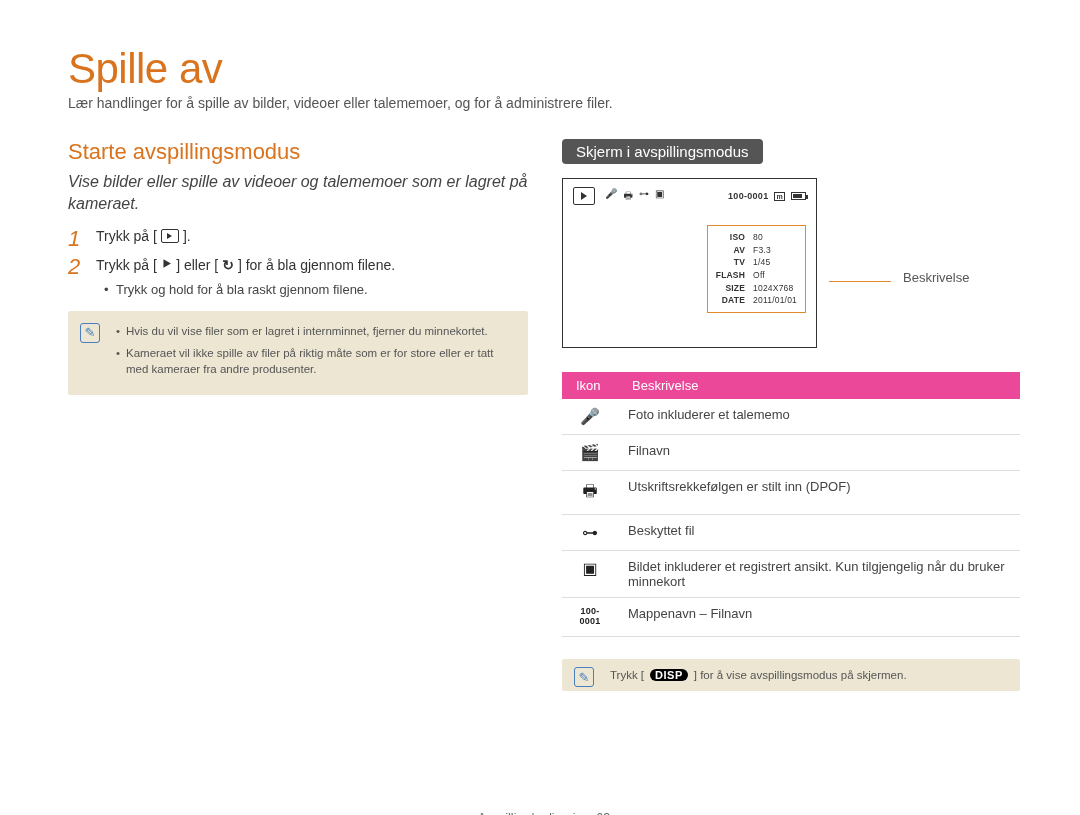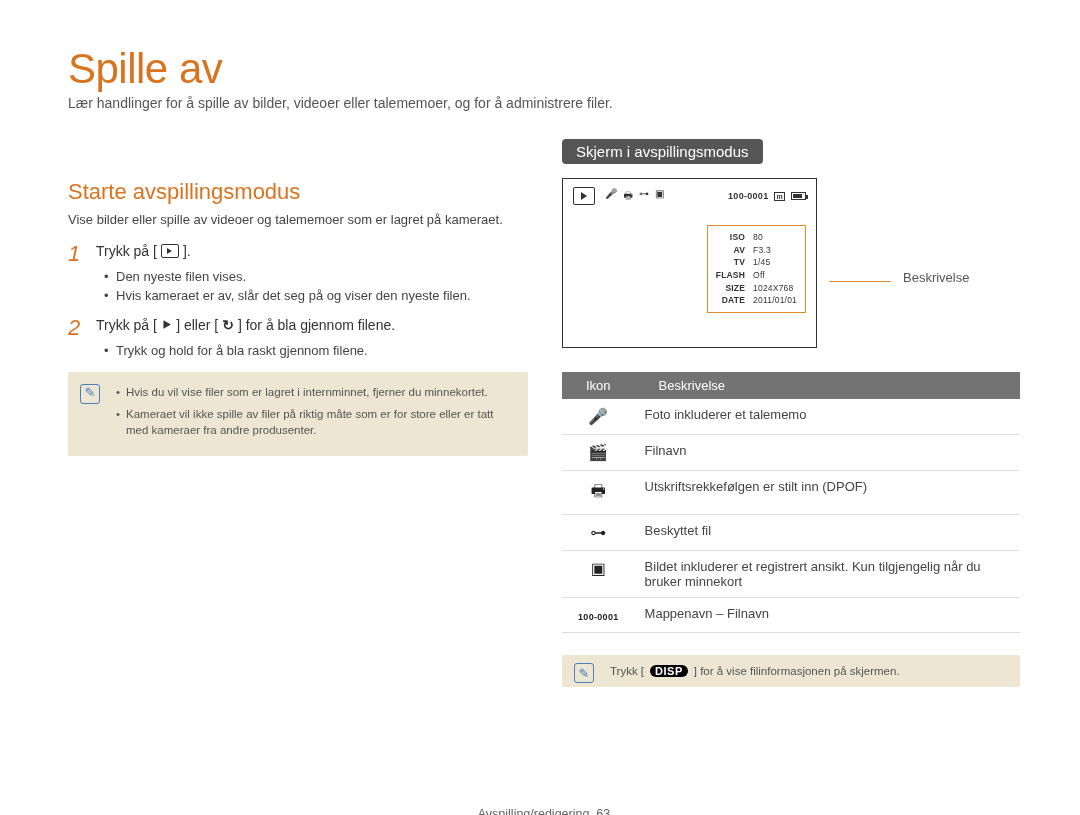"Starte avspillingsmodus" .left { margin-top: 40px -> none }
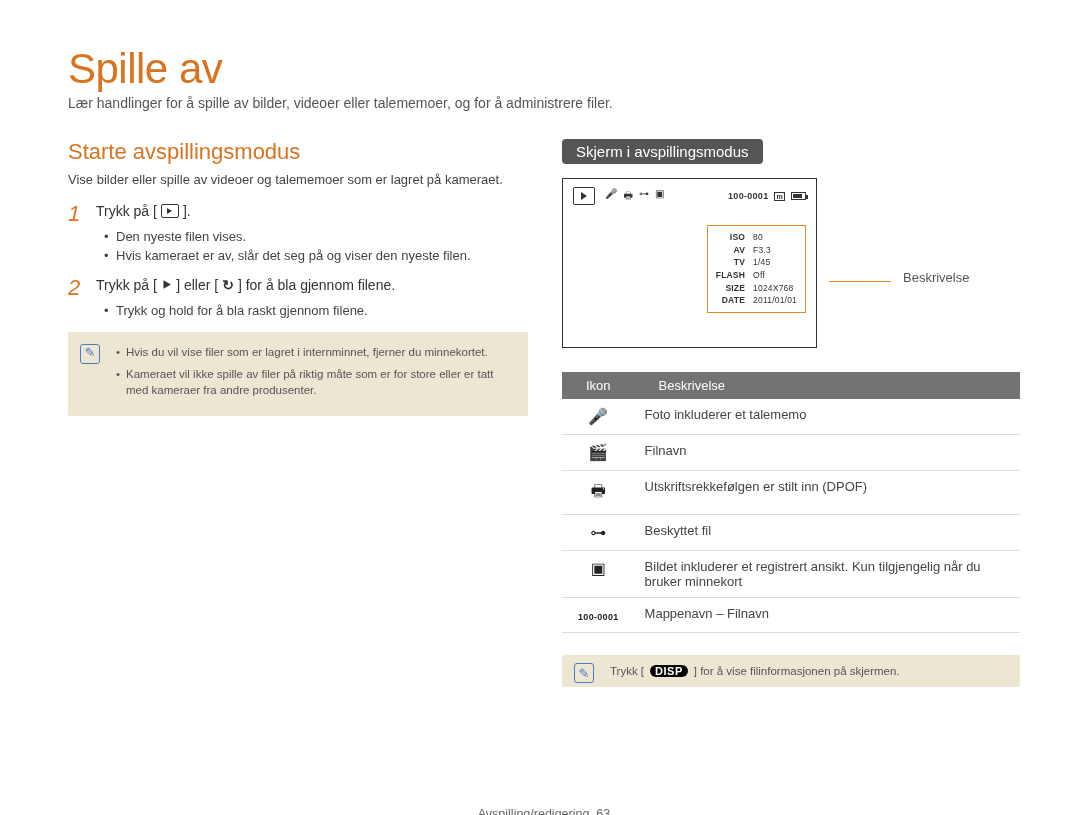"Vise bilder eller spille av" .p { font-size: 13px -> 16px; font-style: none -> italic }
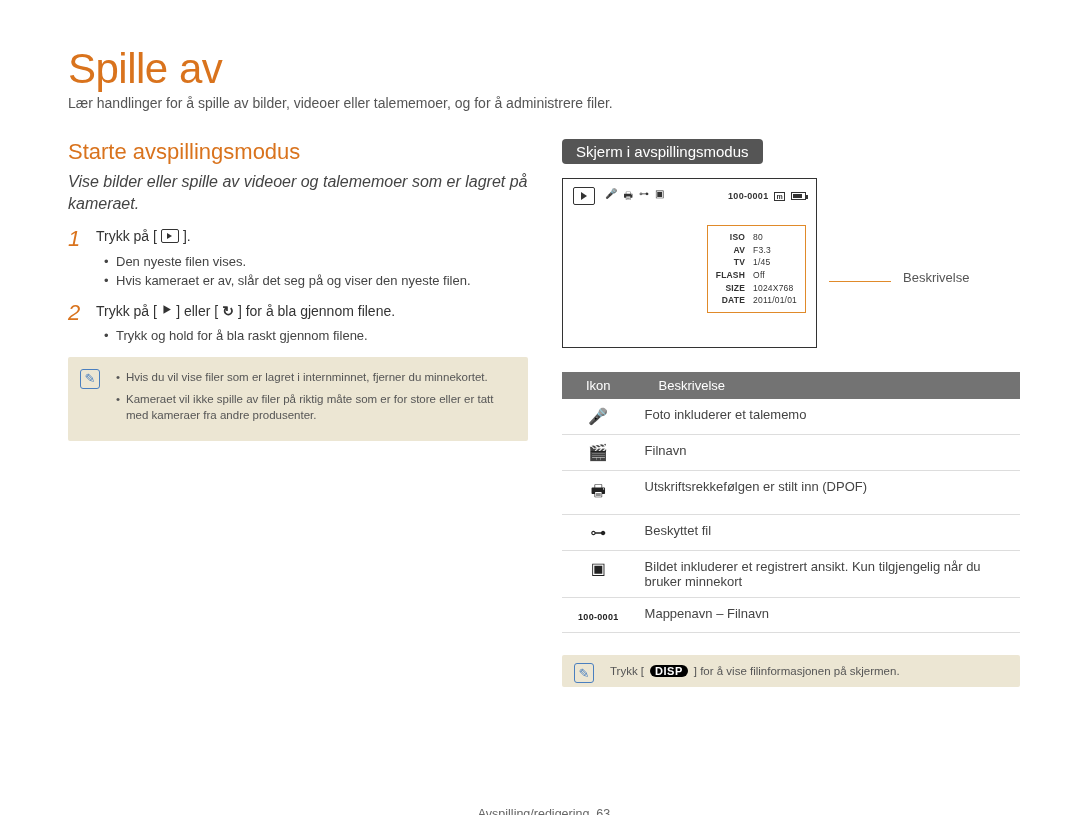"Den nyeste filen vises." ul.bullets { html: <ul> <li>Den nyeste filen vises.</li> <li>Hvis kameraet er av, slår det seg på og viser den nyeste filen.</li> </ul> -> none }
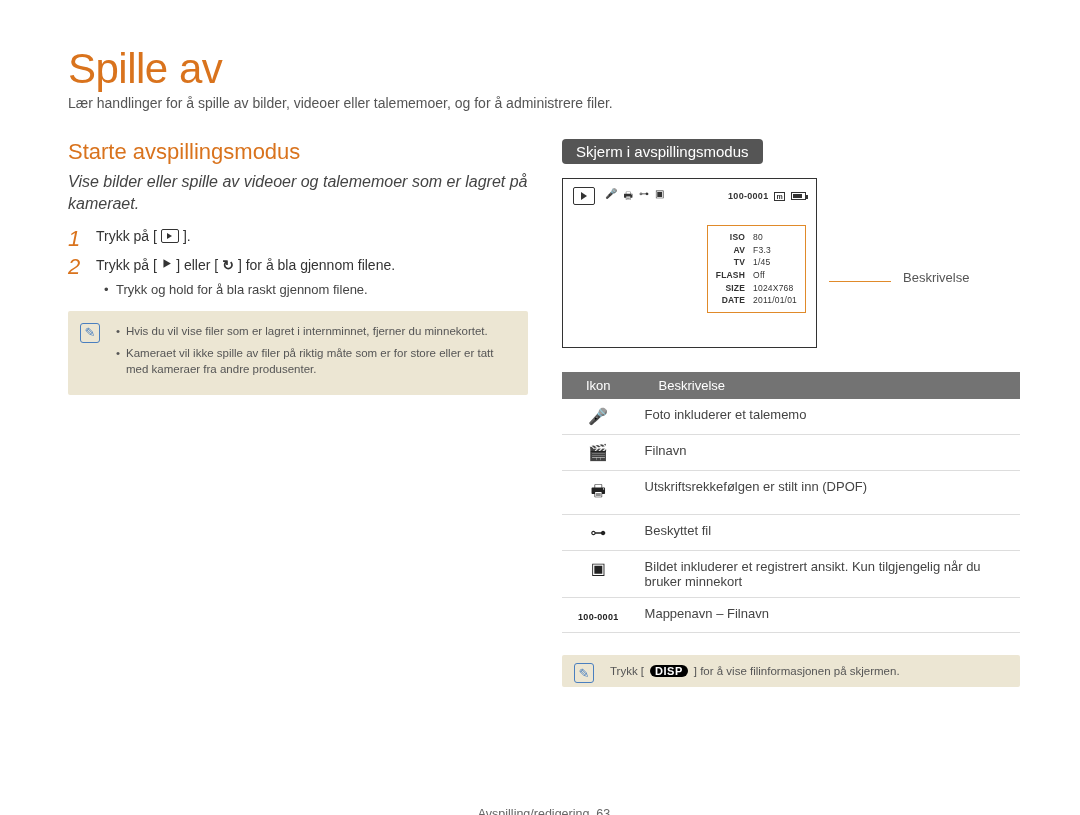"Ikon" table.desc thead td { background: #737373 -> #ec4899; padding: 6px 24px -> 6px 14px }
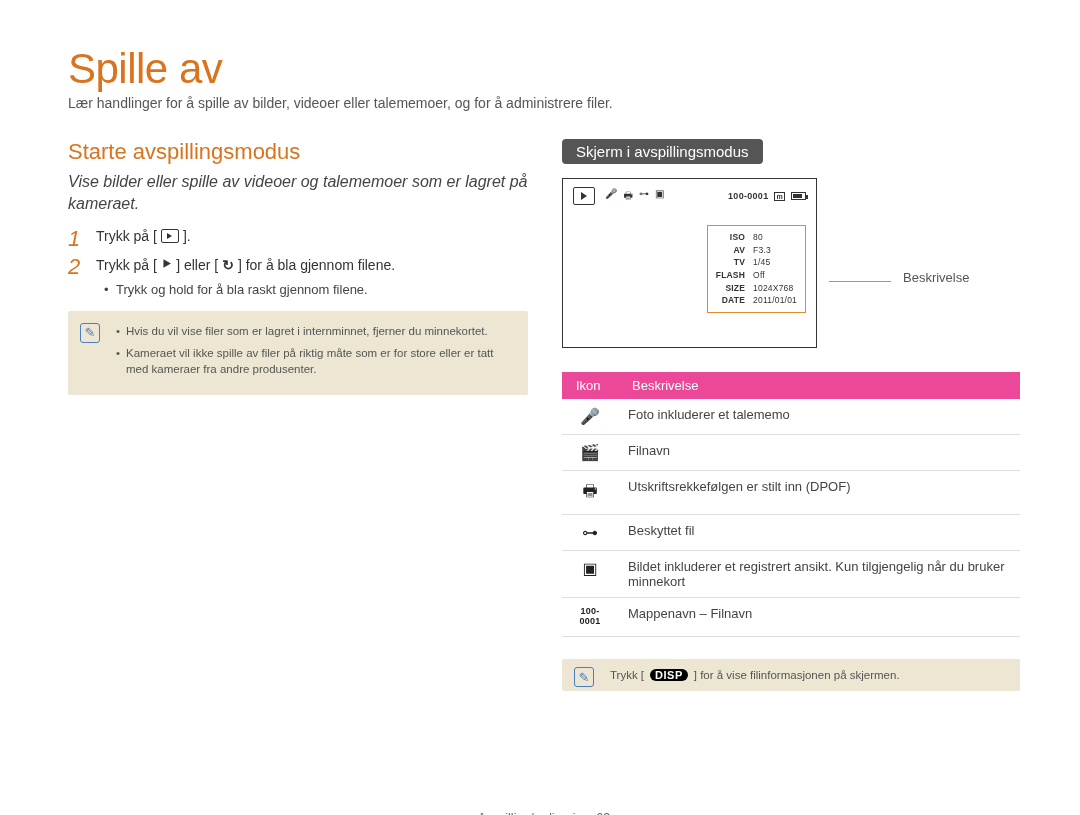"] for å vise filinformasjonen" span { text: filinformasjonen -> avspillingsmodus }
